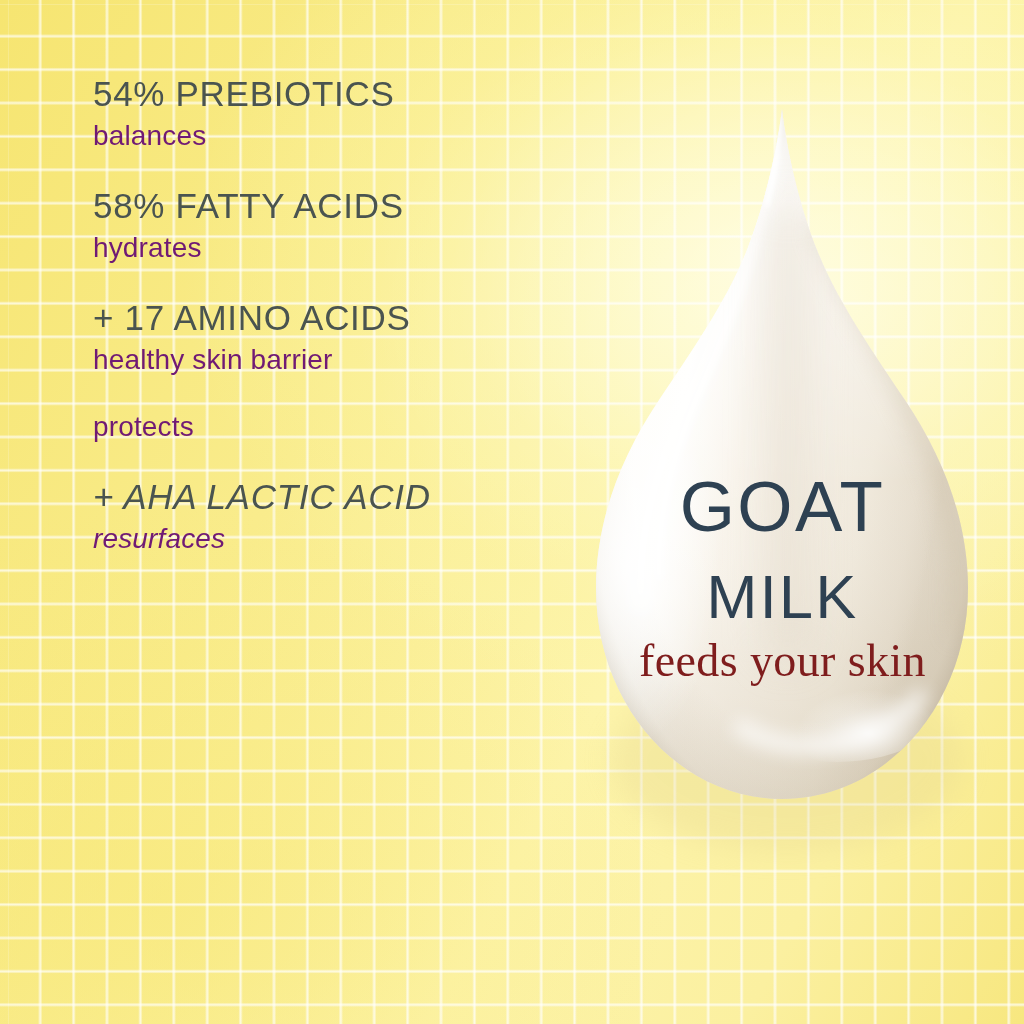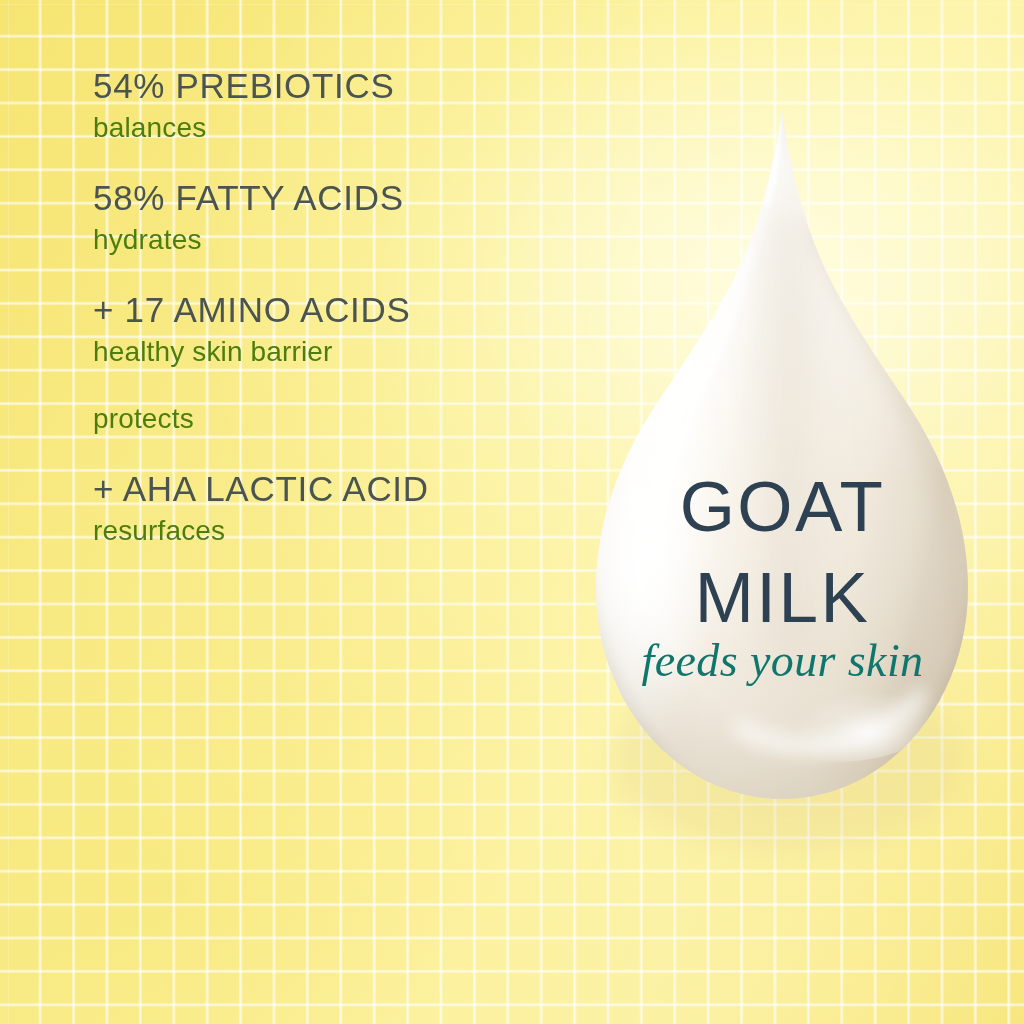"54% PREBIOTICS" .ing-block { margin-top: none -> 8px }
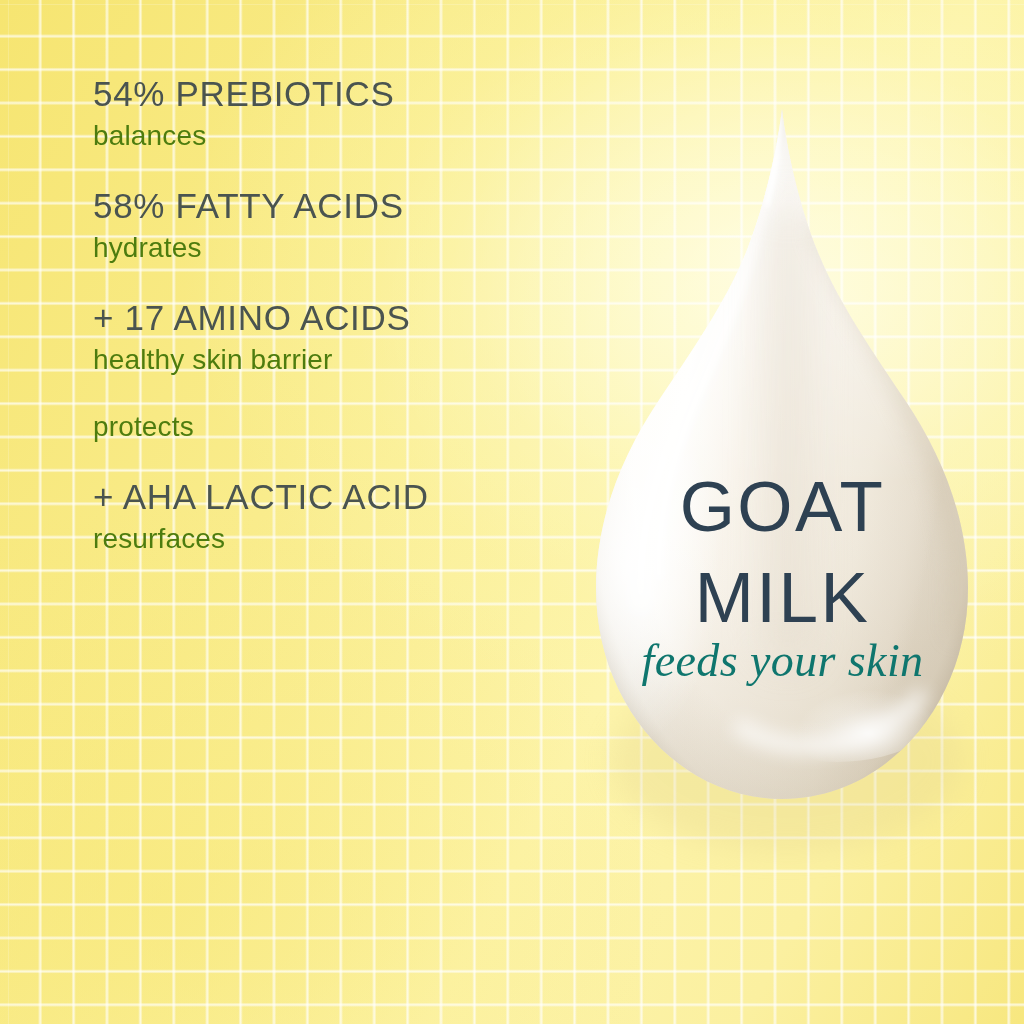"balances" .ing-sub { color: #4d7c0f -> #701a75 }
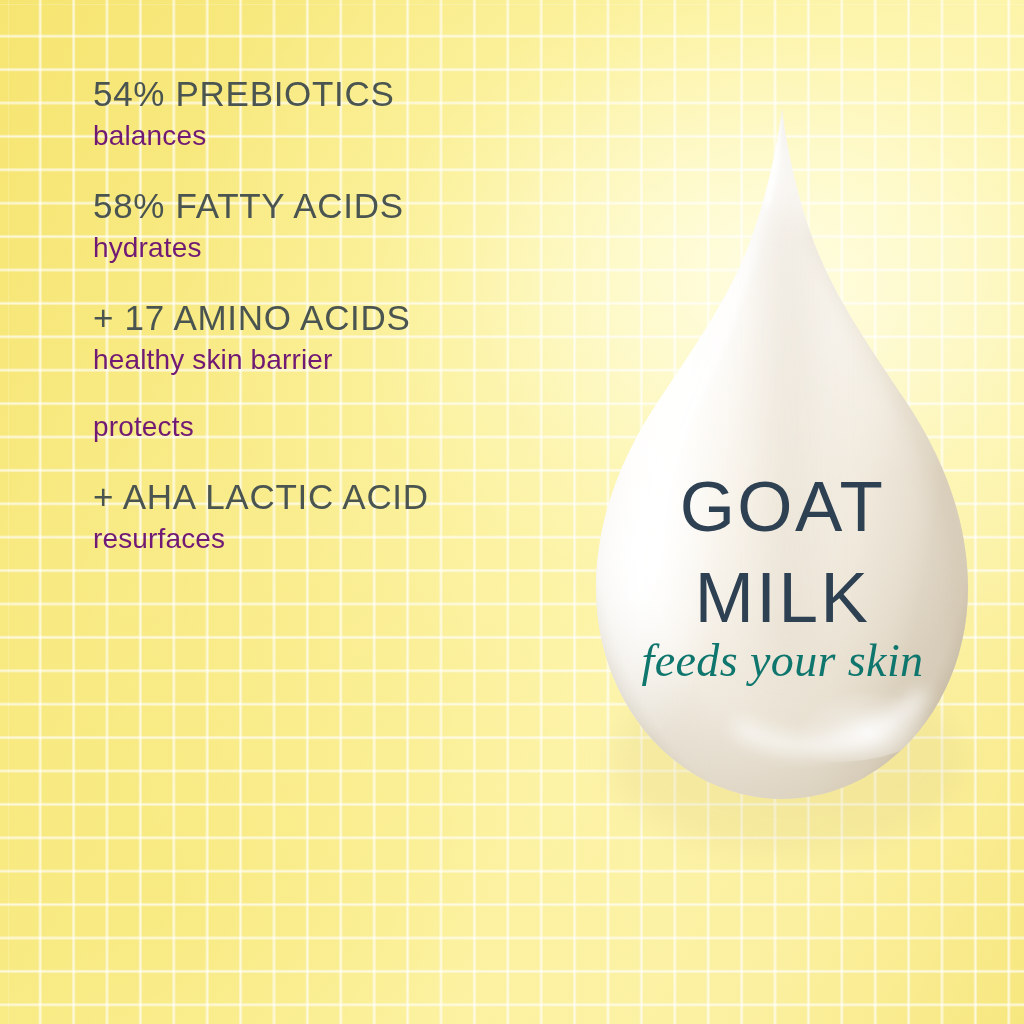"+ AHA LACTIC ACID" .ing-block:last-child { font-style: none -> italic }
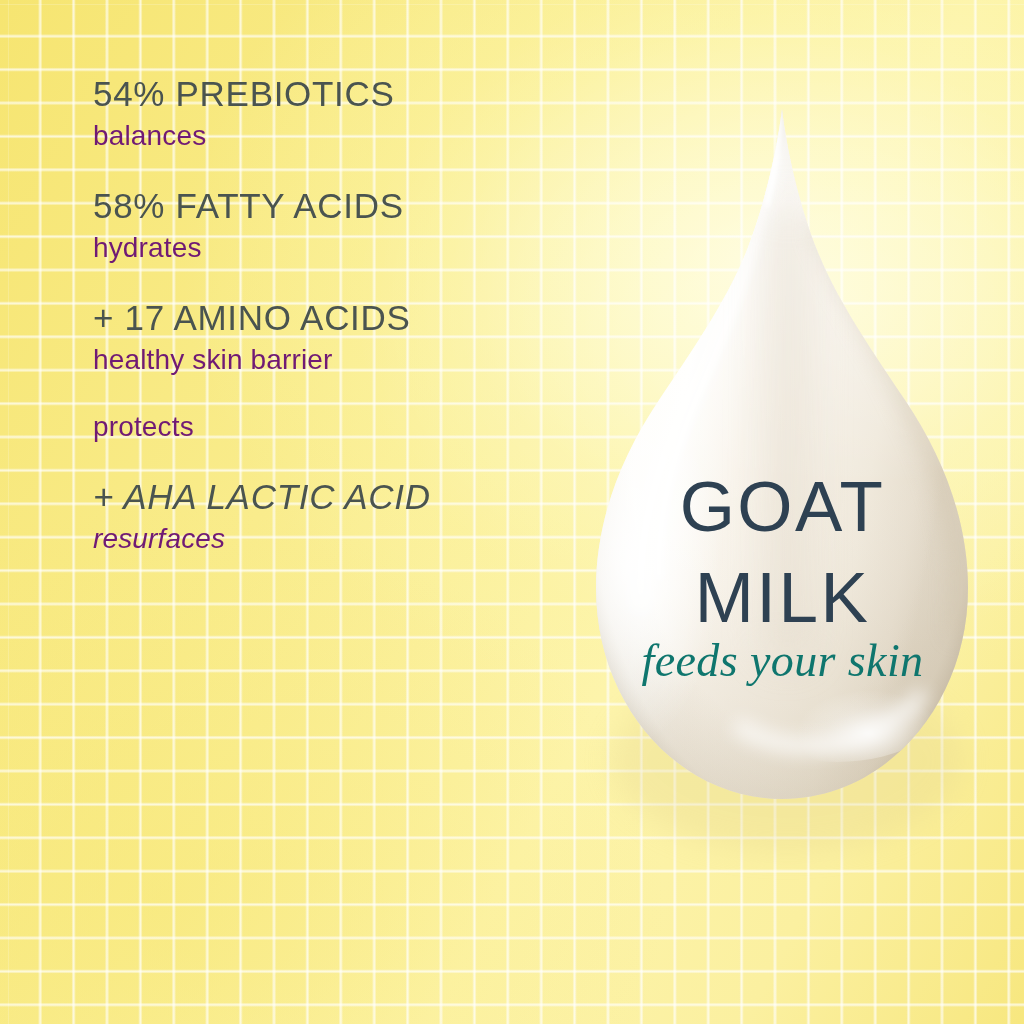"MILK" .brand-milk { font-size: 71px -> 61px }
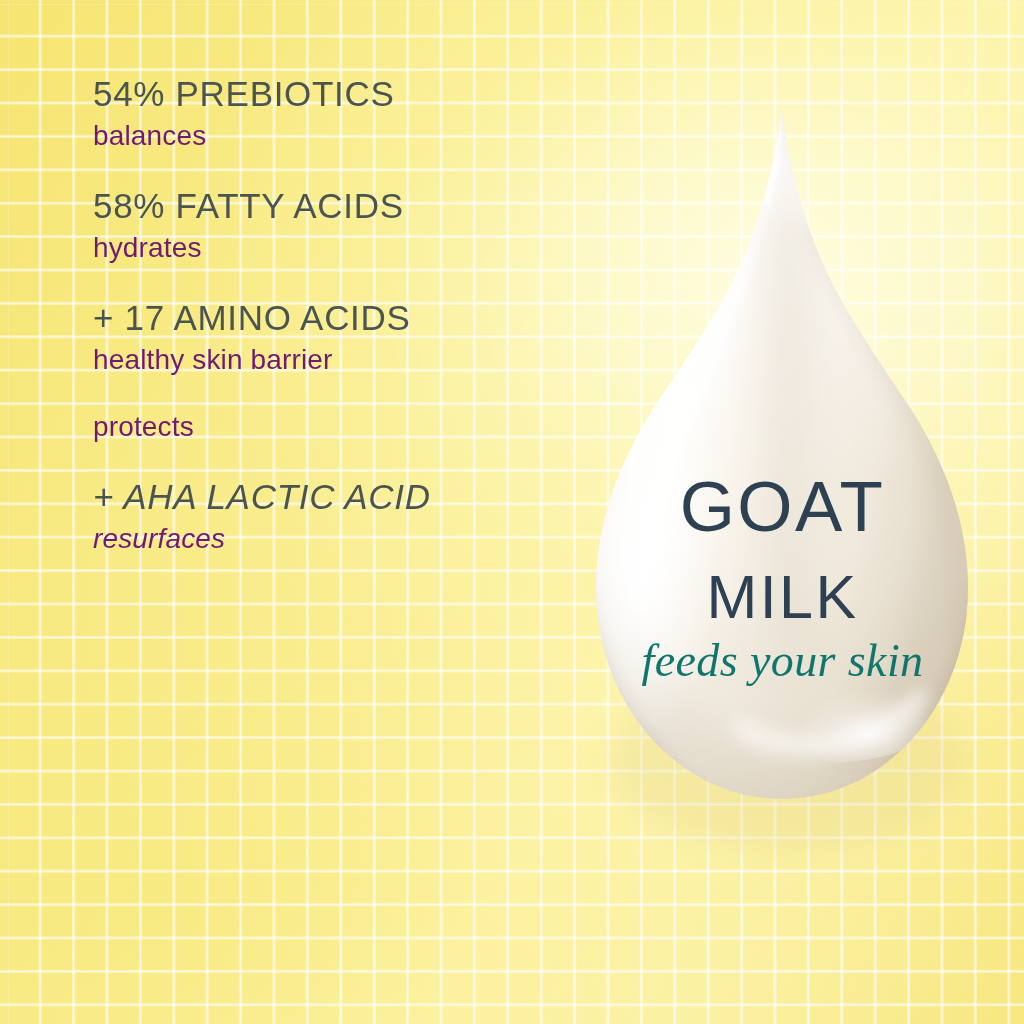"feeds your skin" .brand-tagline { color: #0f766e -> #7f1d1d; font-style: italic -> none }
